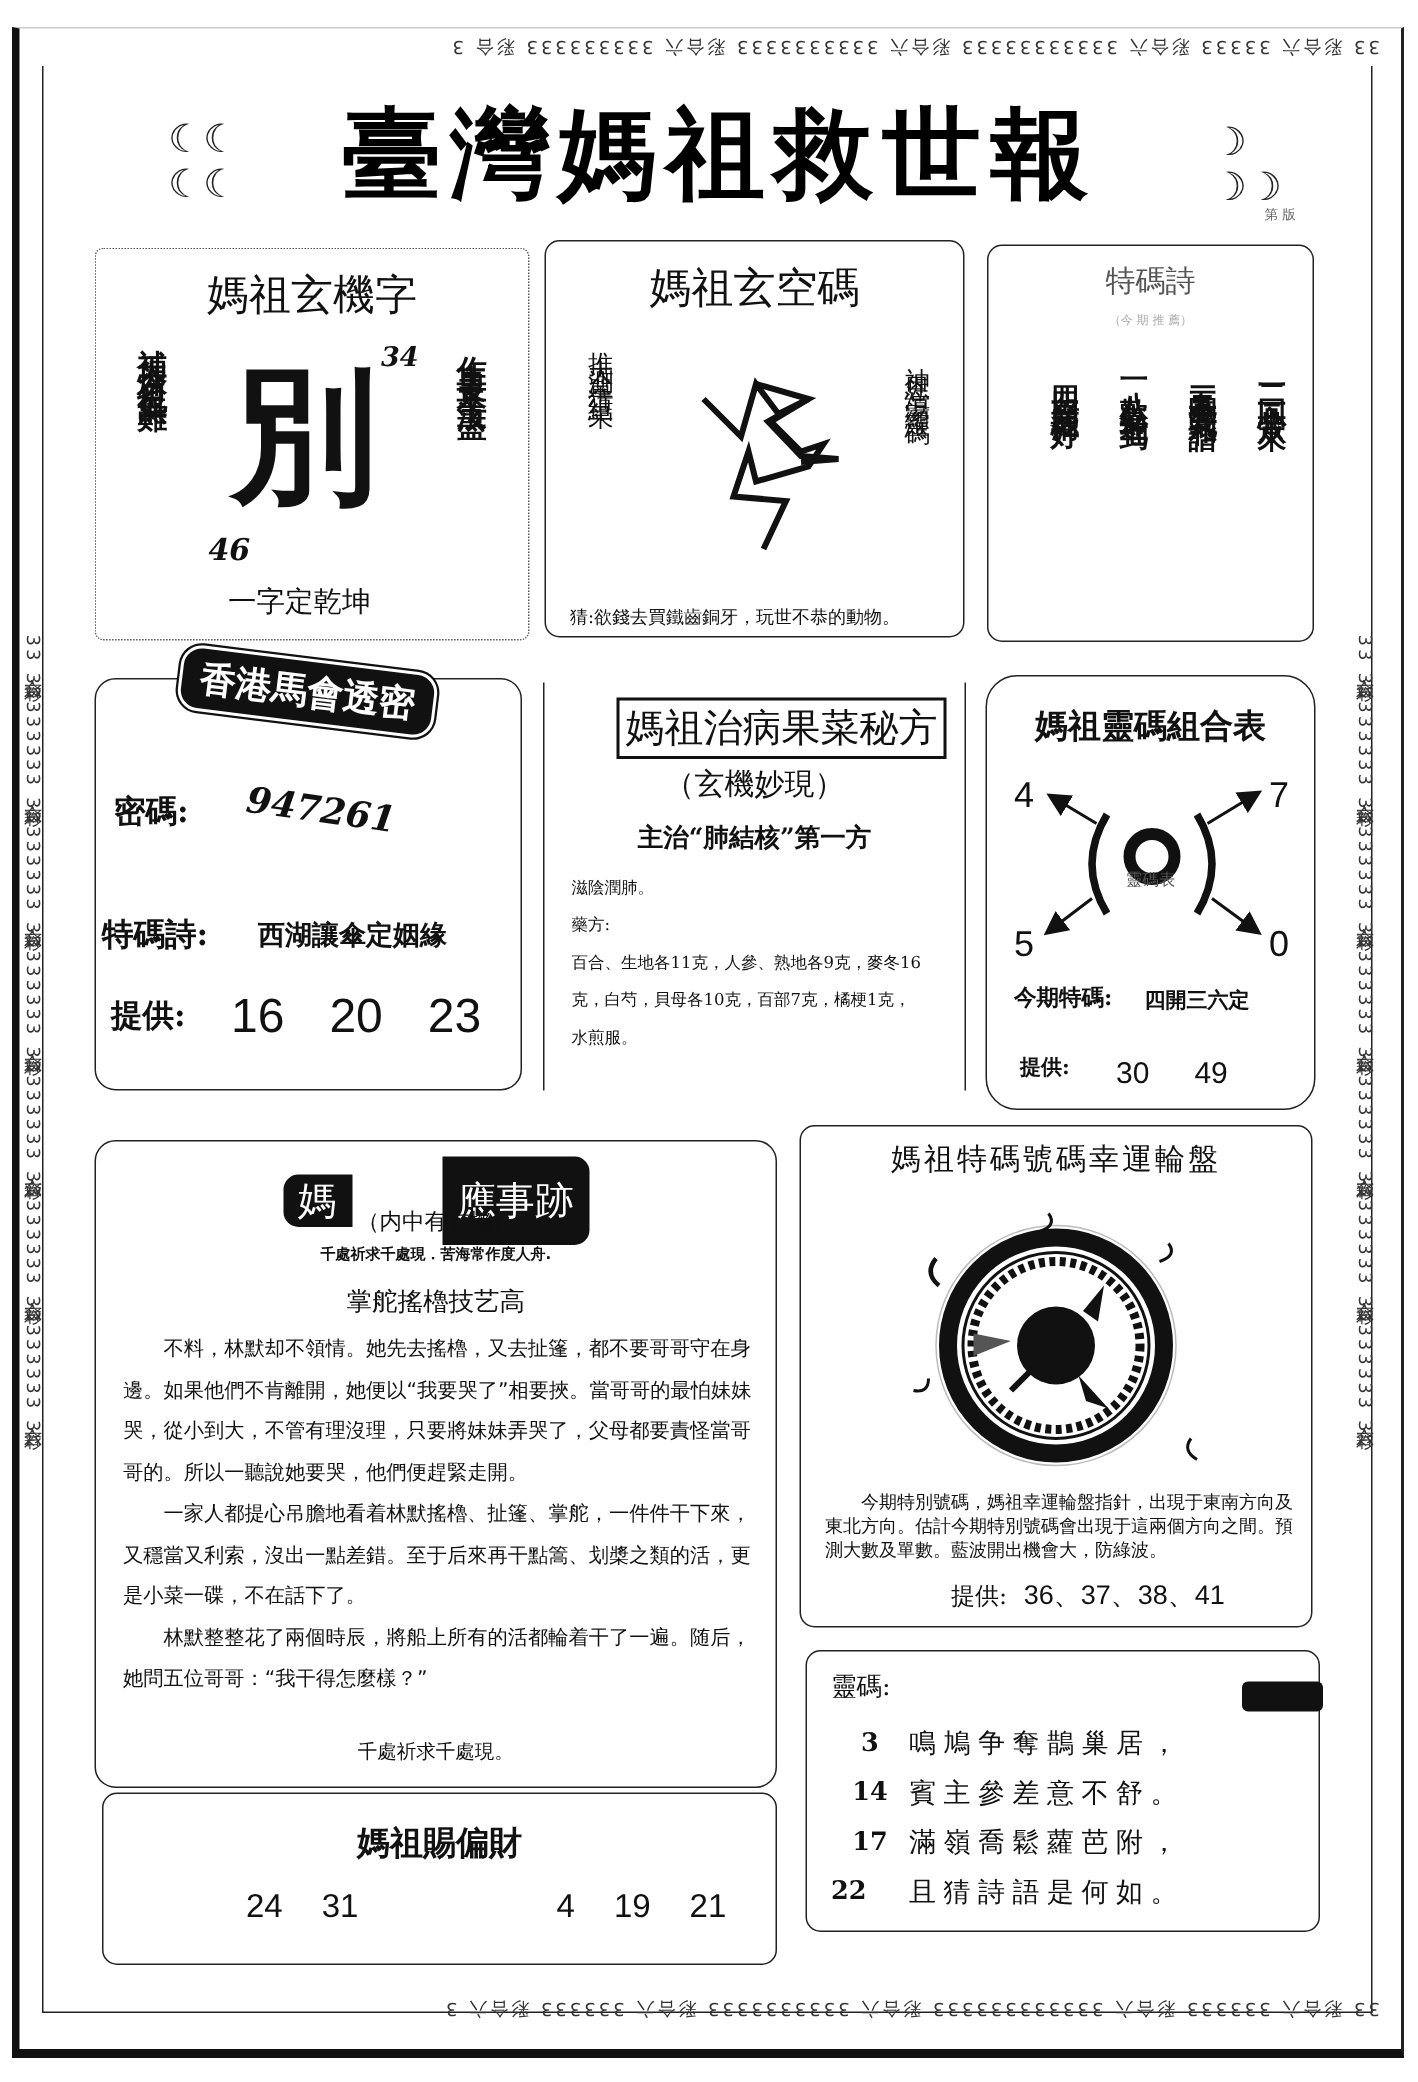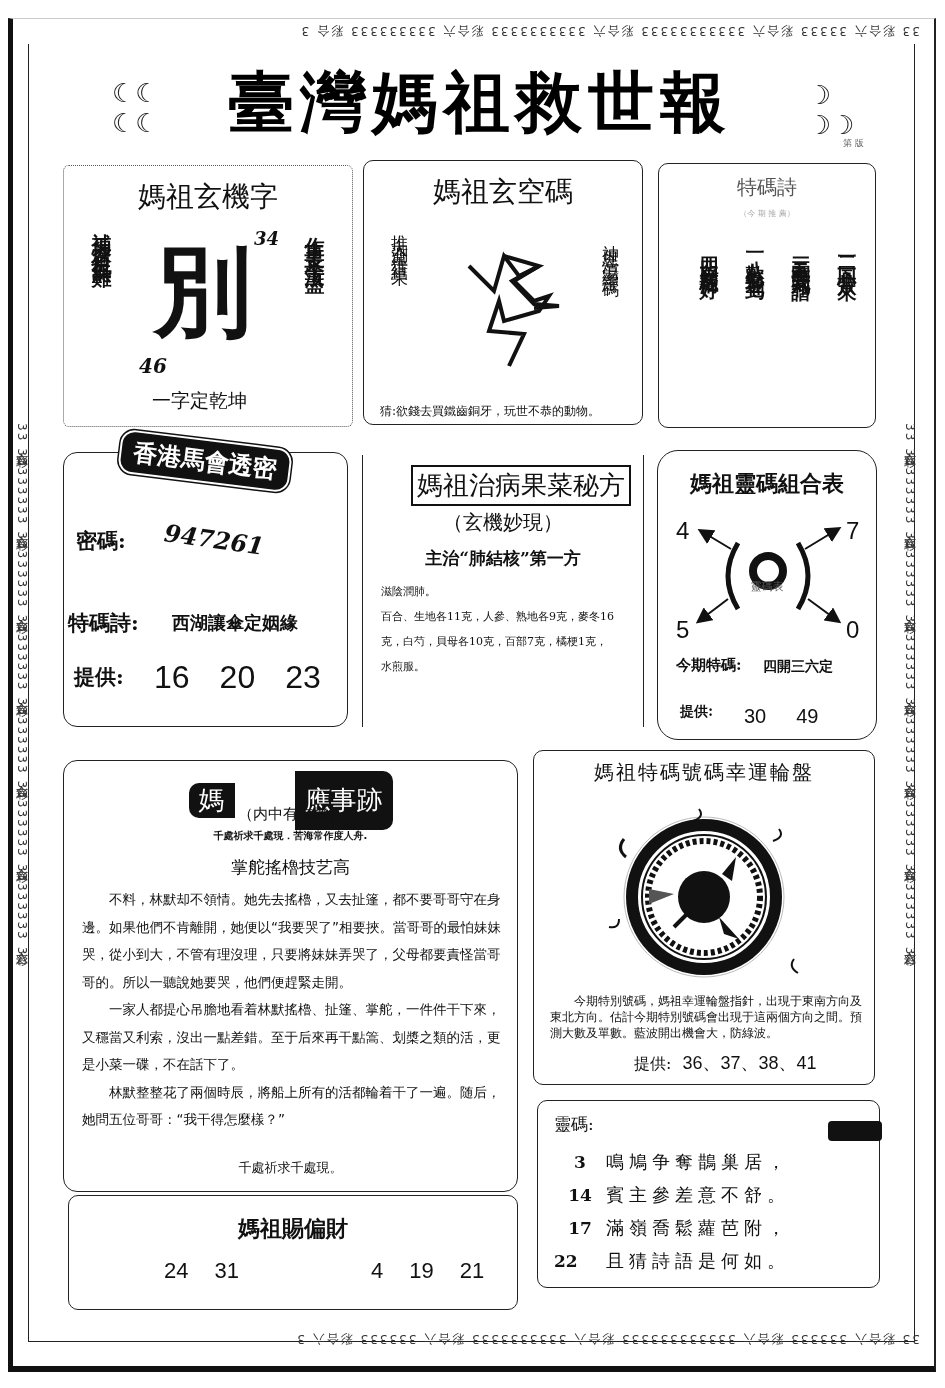"藥方:" div { html: none -> <div>藥方:</div> }
